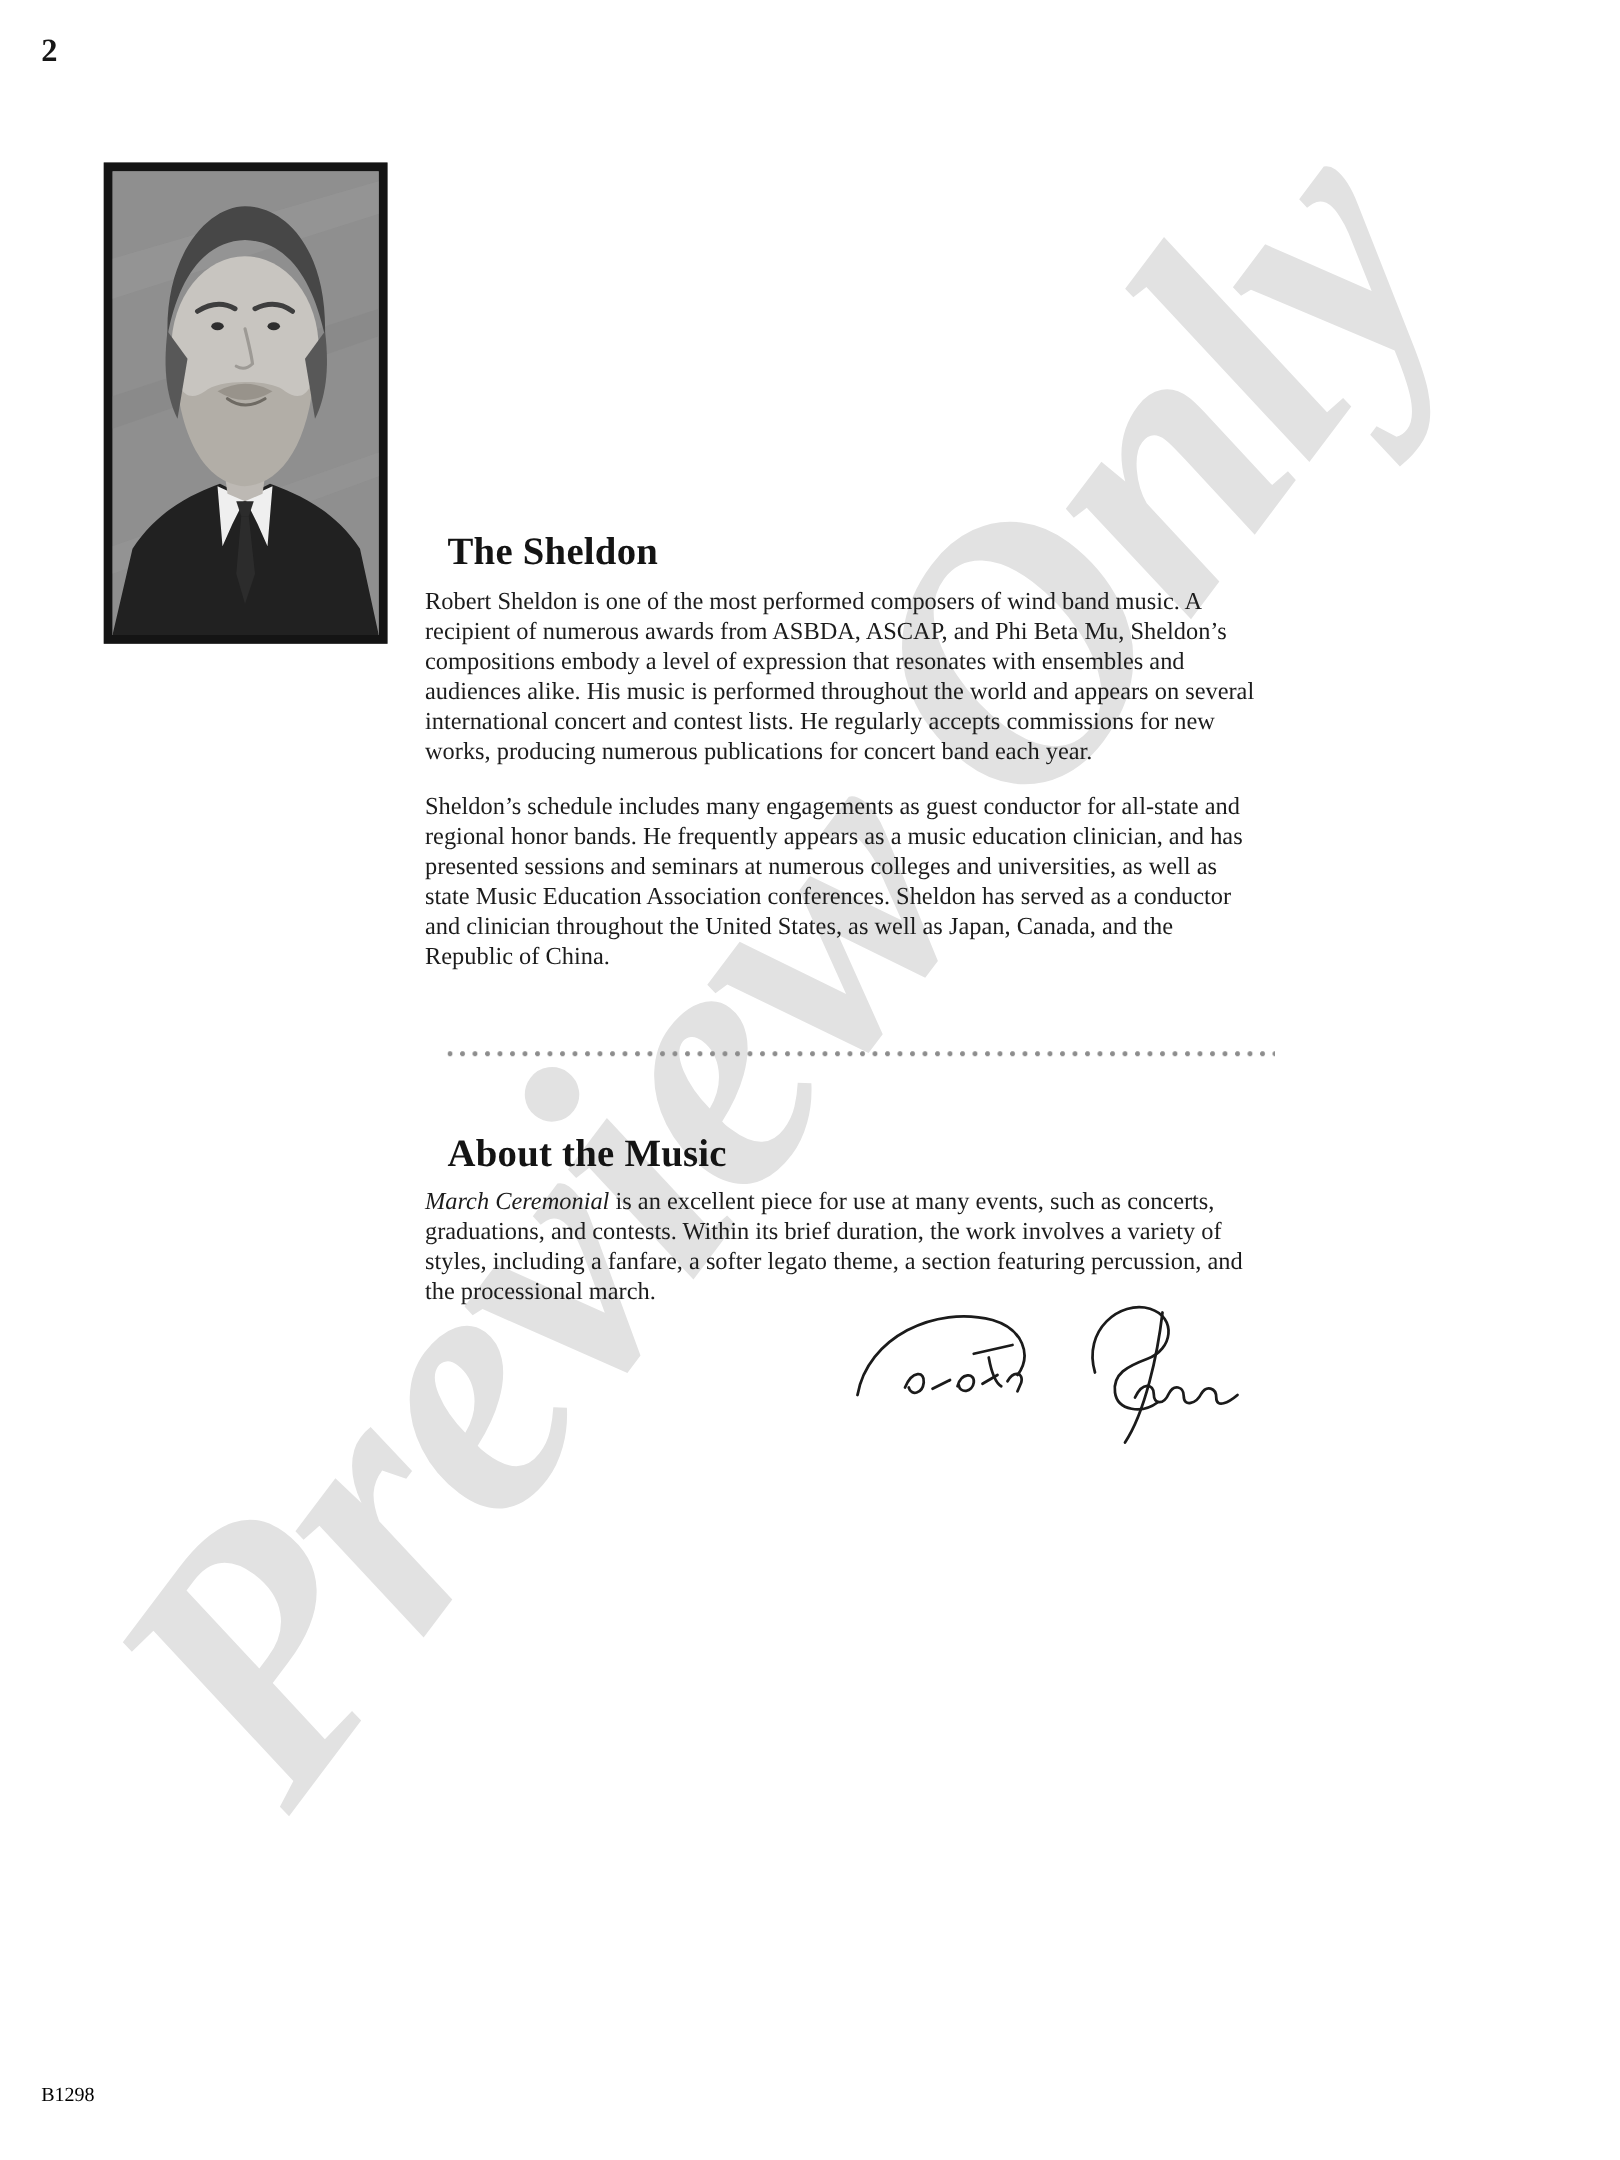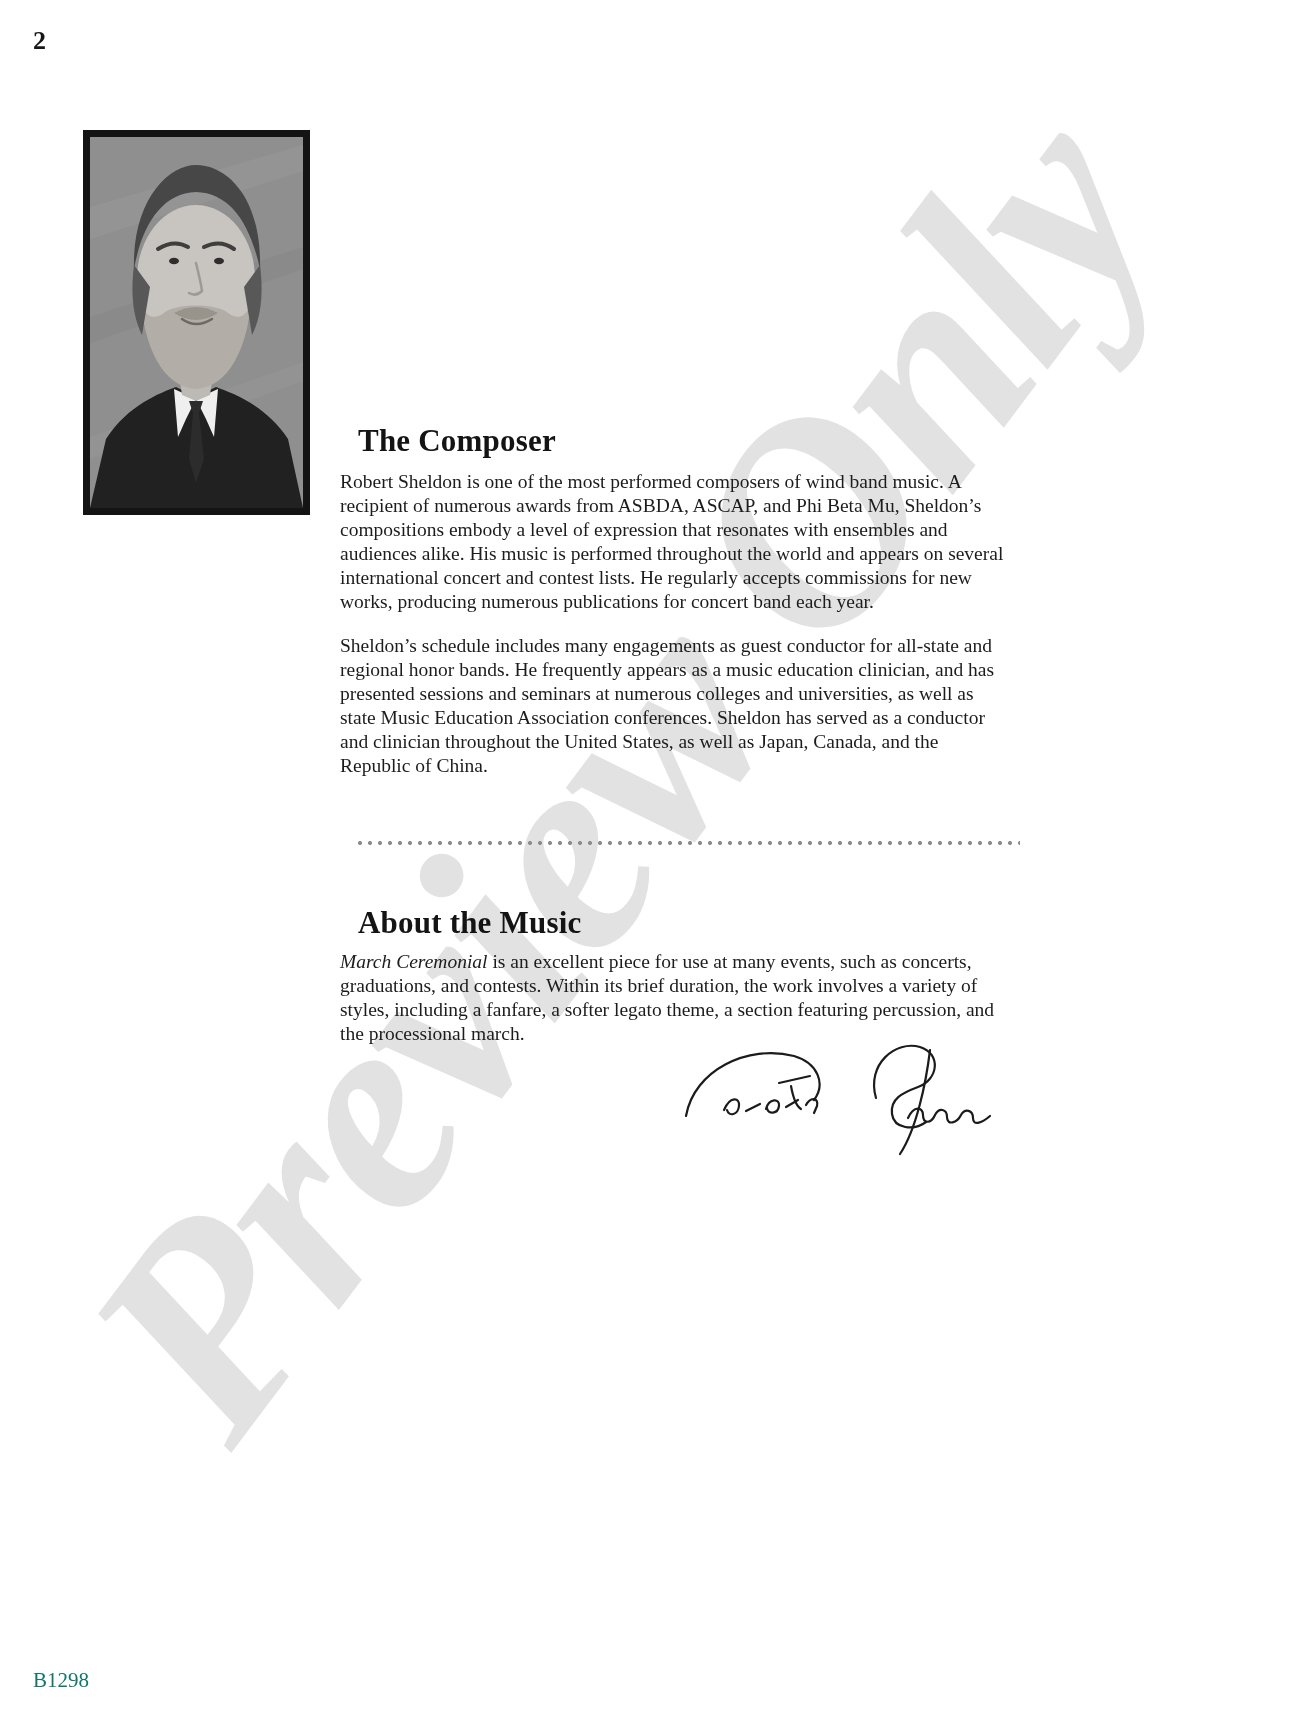"The Composer" h2.heading { text: Composer -> Sheldon }
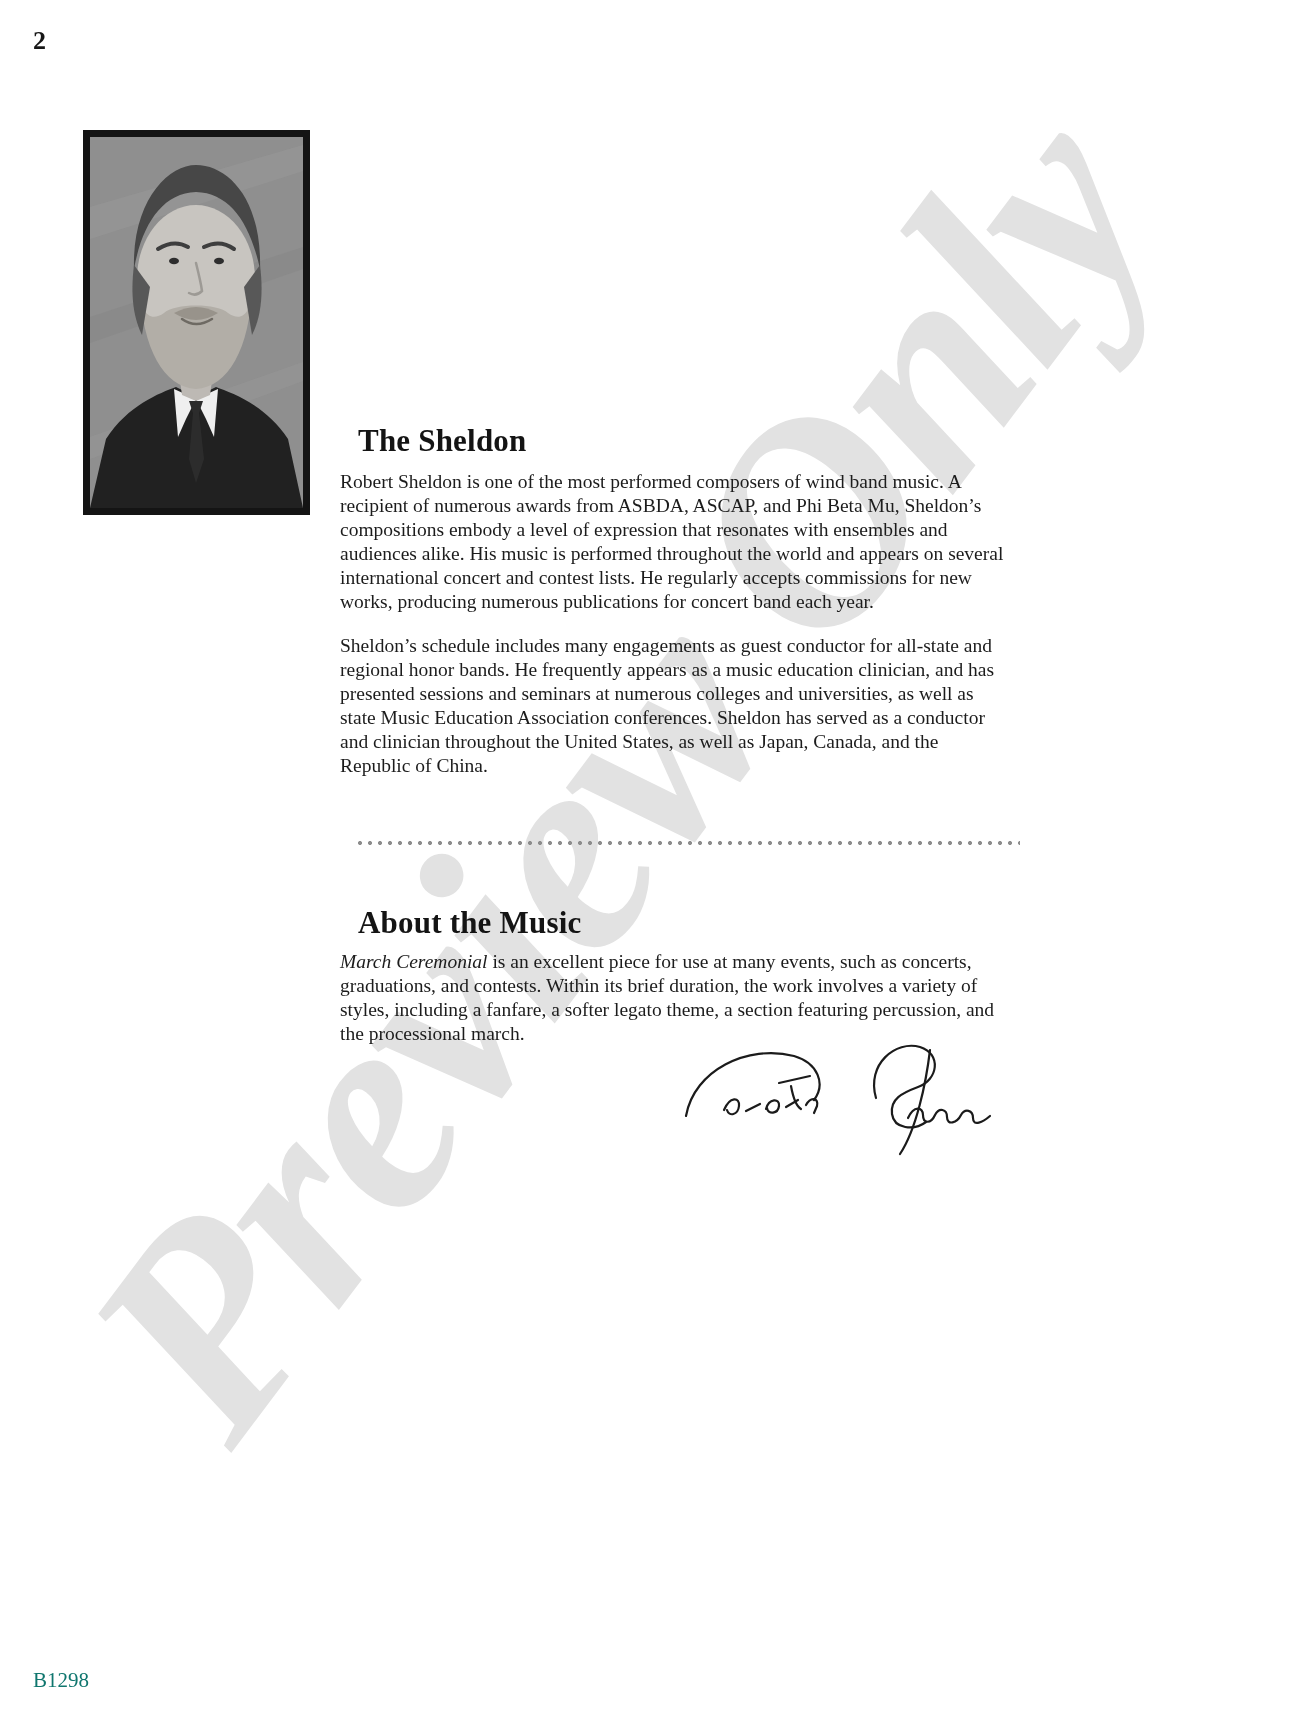"B1298" .catalog-number { color: #0f766e -> #000000; font-size: 21px -> 16px }
